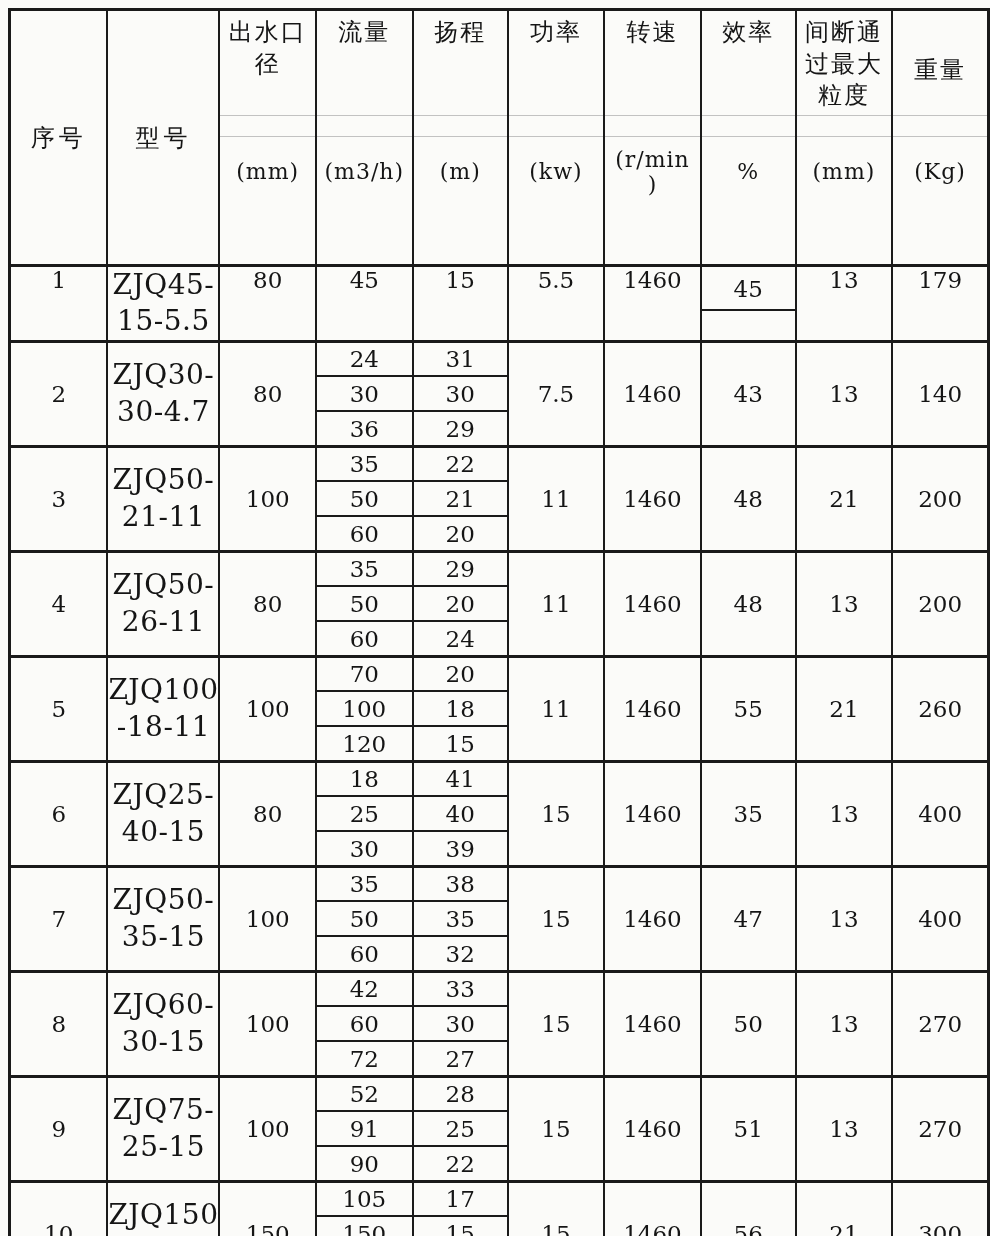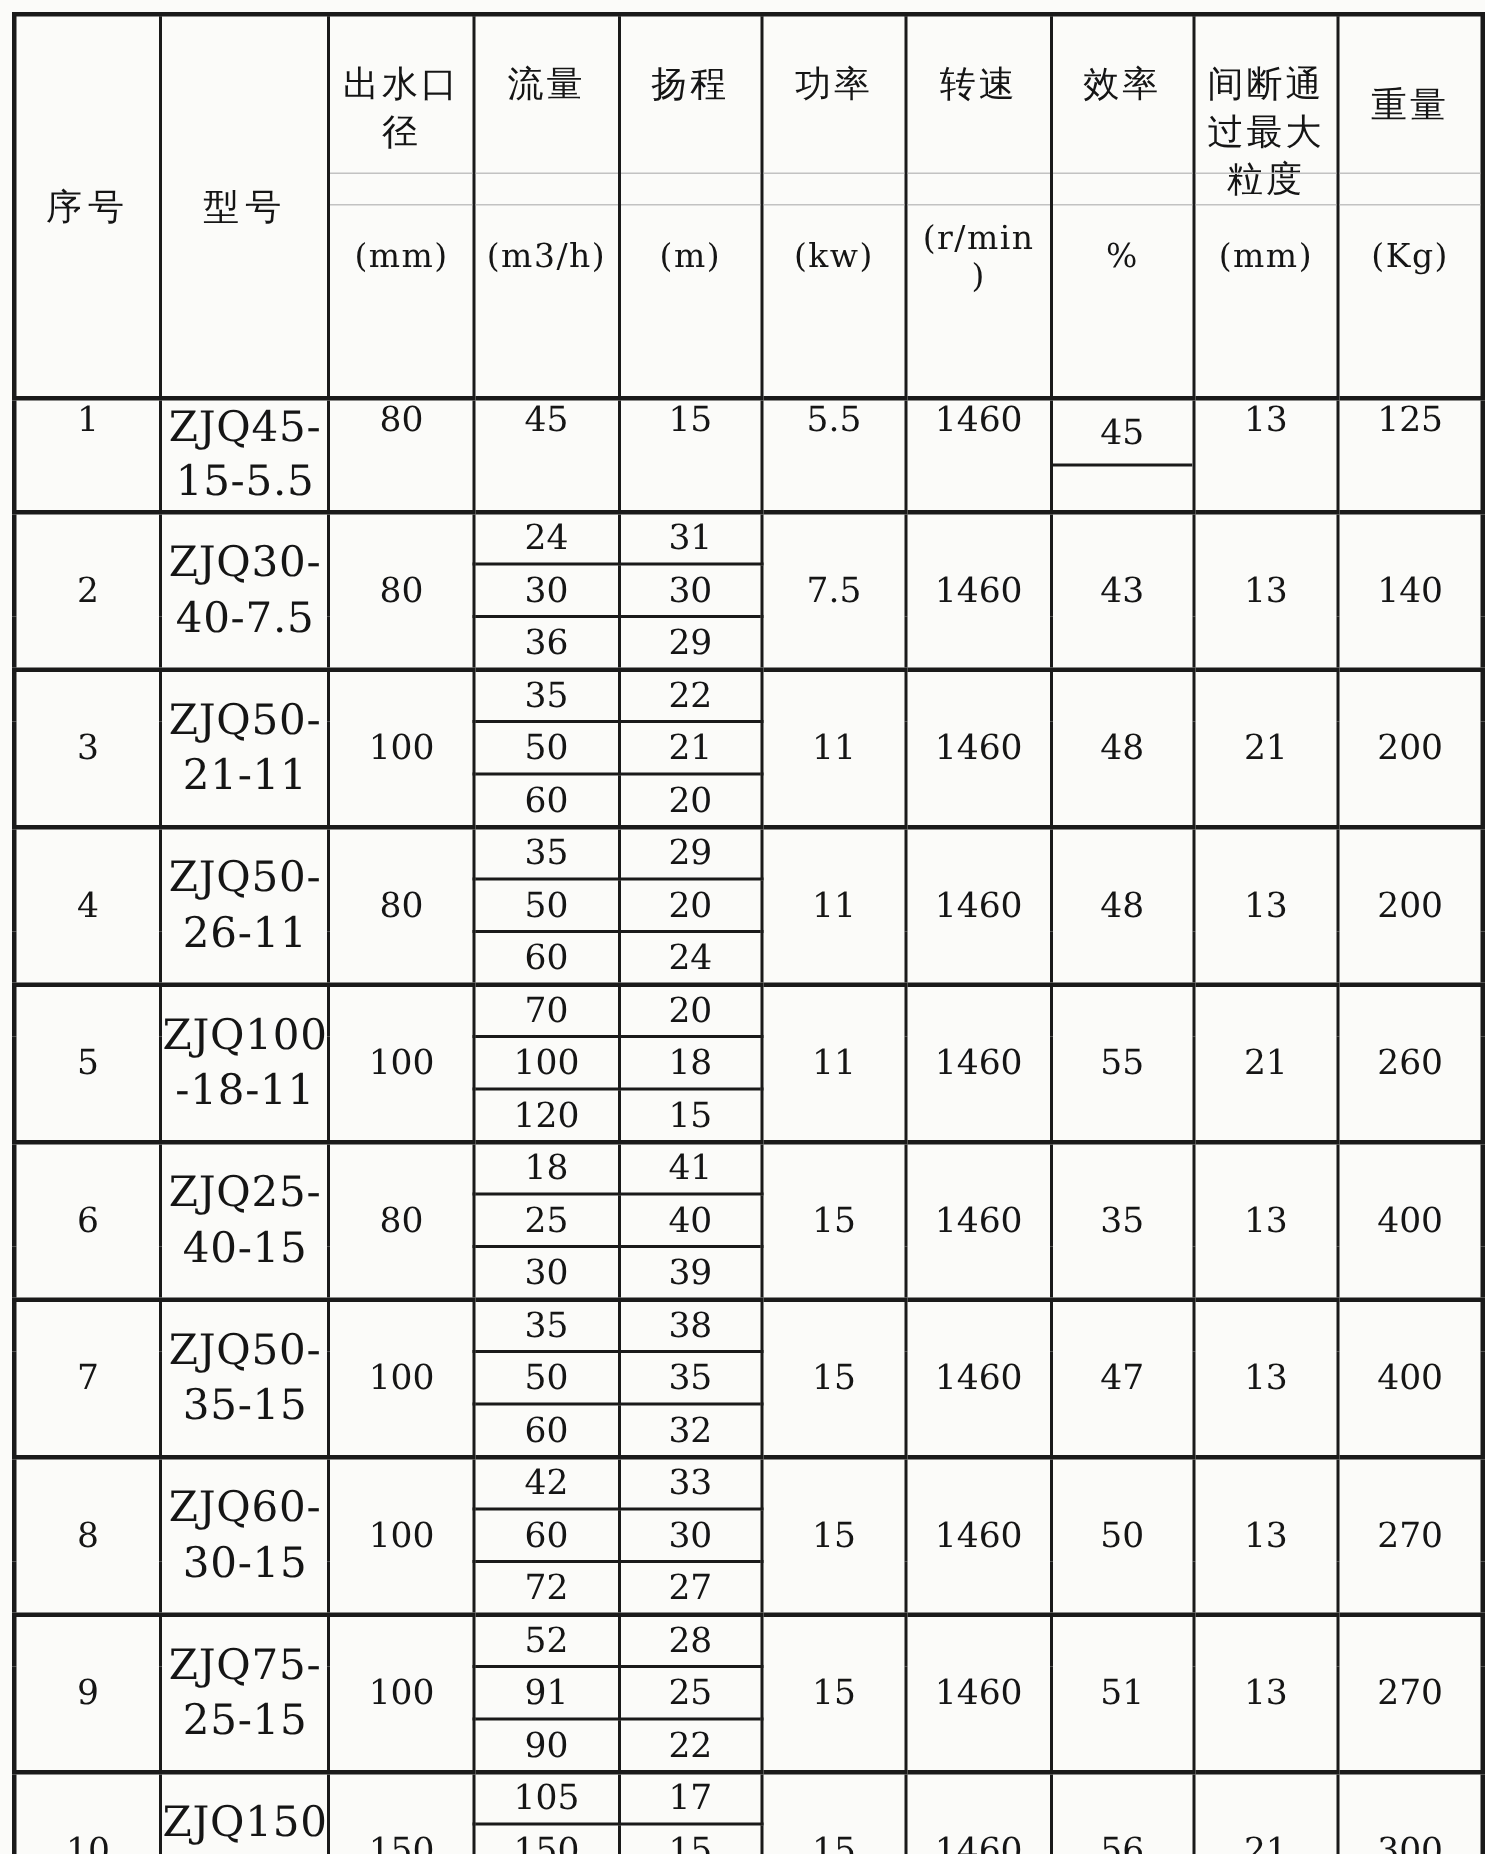"出水口" .htitle { padding-top: 30px -> 6px }
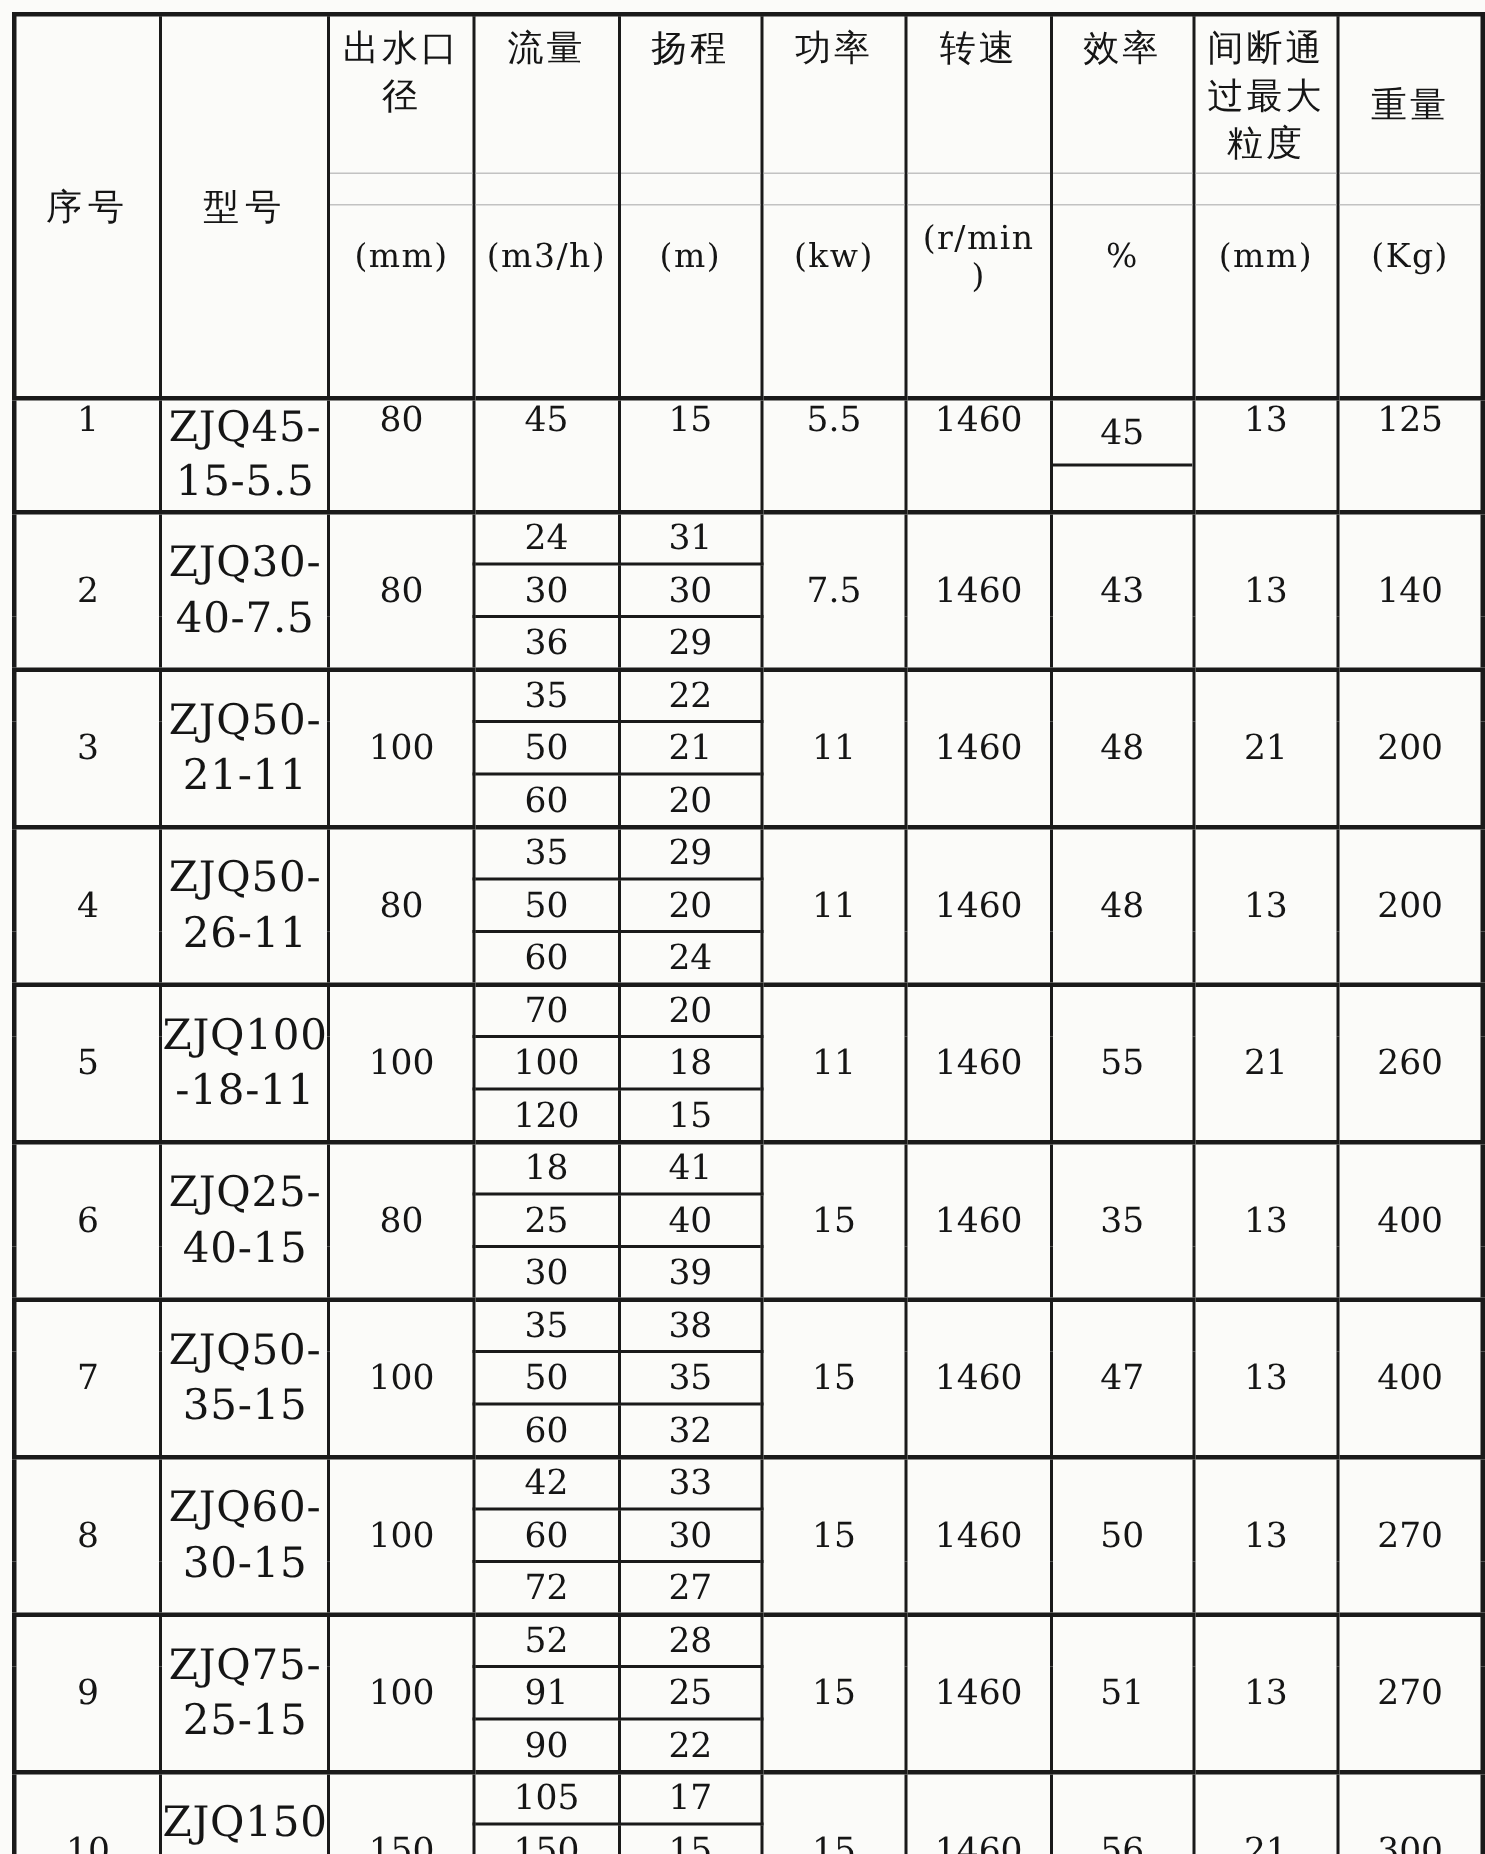"125" td.tp { text: 125 -> 179 }
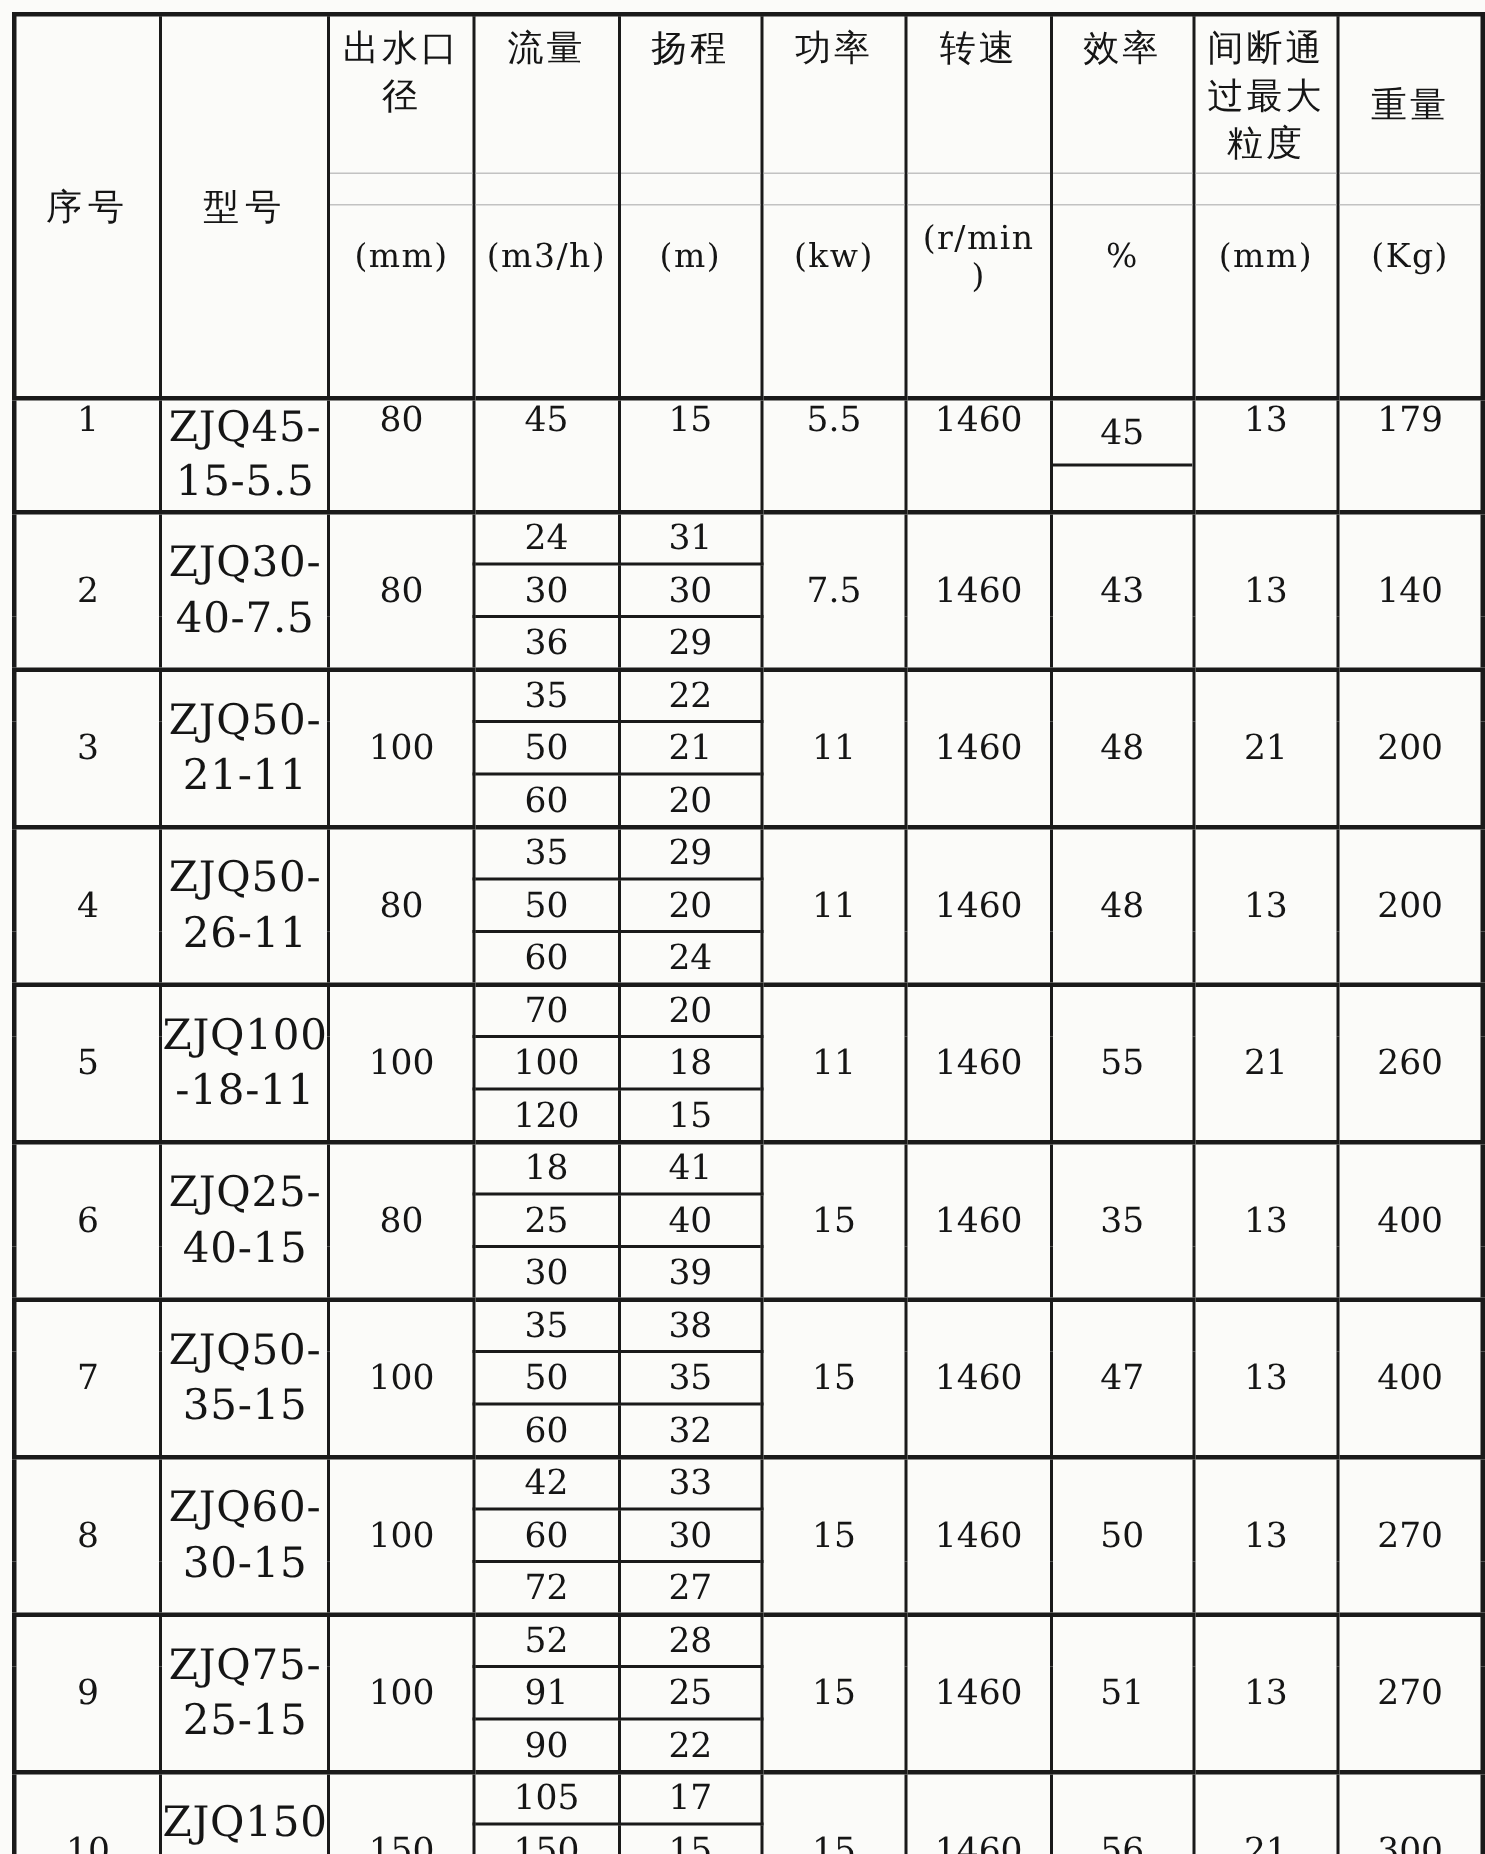"40-7.5" span.ln { text: 40-7.5 -> 30-4.7 }
